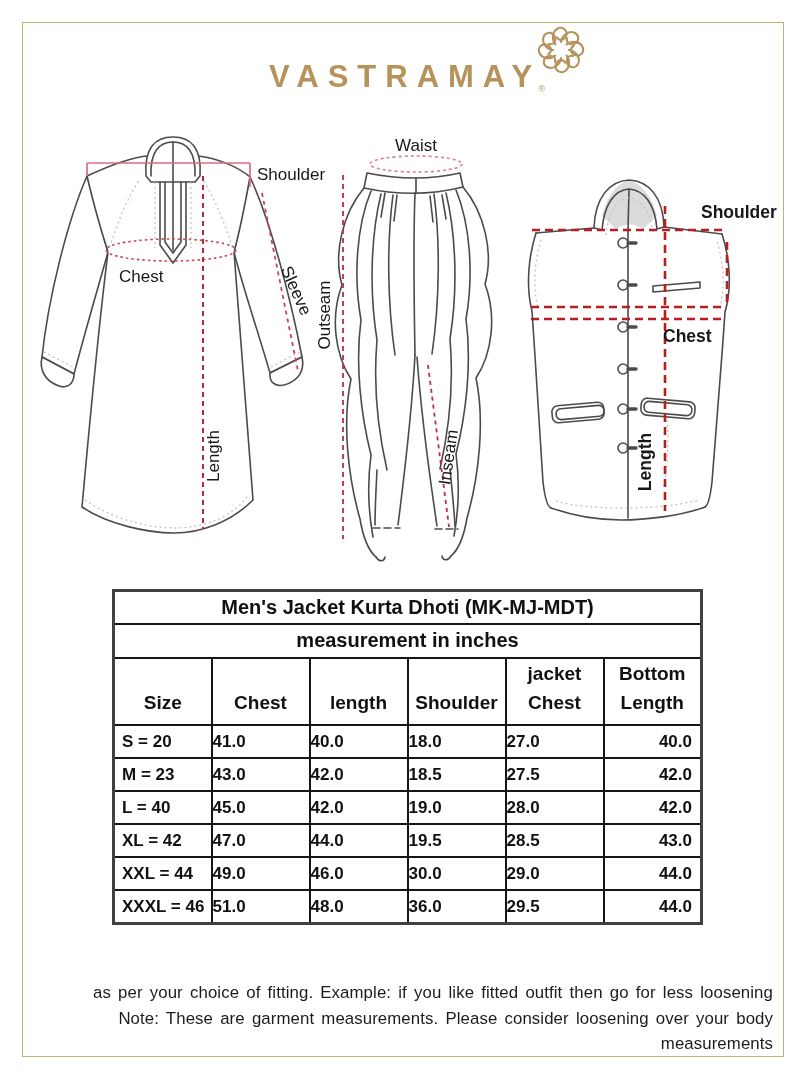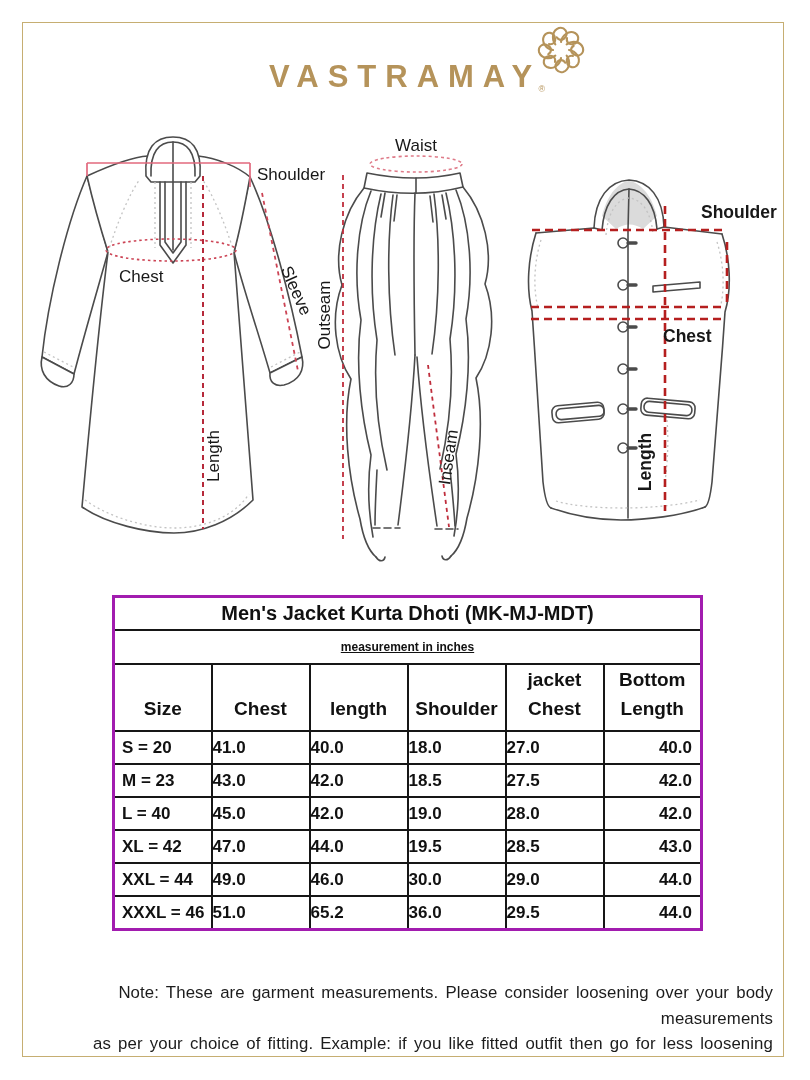"Men's Jacket Kurta Dhoti (MK-MJ-MDT)" .size-table { border: 3px solid #a21caf -> 3px solid #404040; margin-top: 6px -> none }
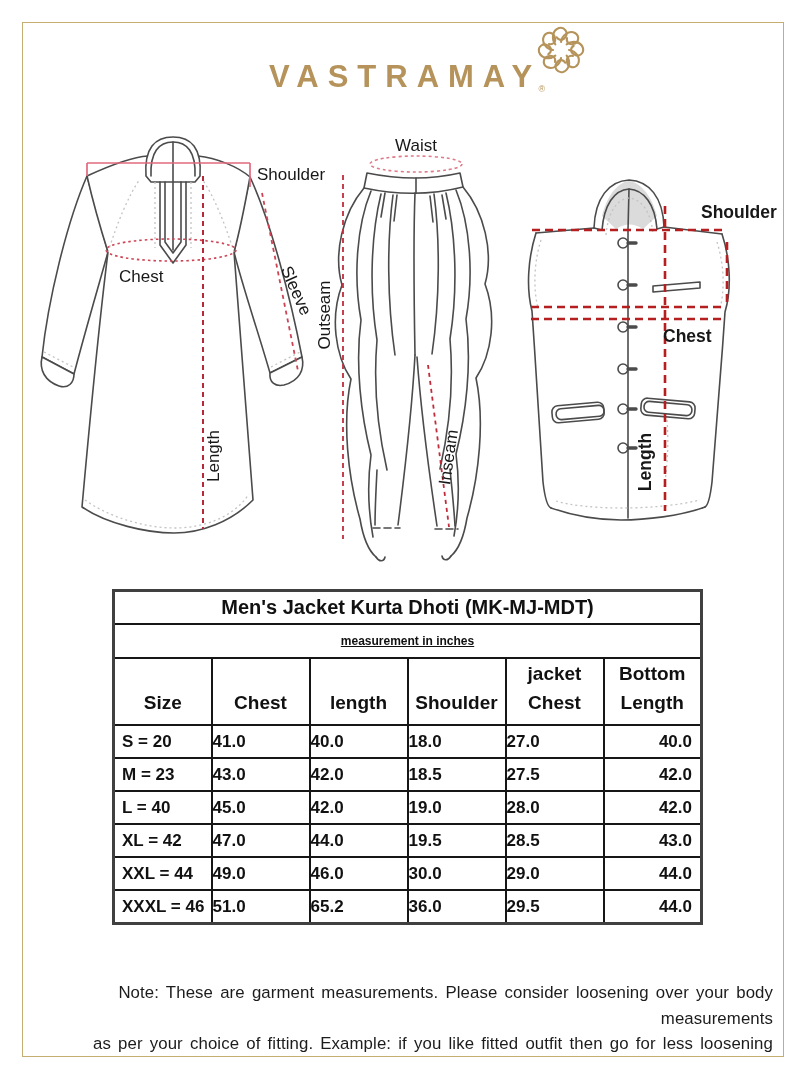"measurement in inches" tr.subtitle-row th { font-size: 12px -> 20px; text-decoration: underline -> none }
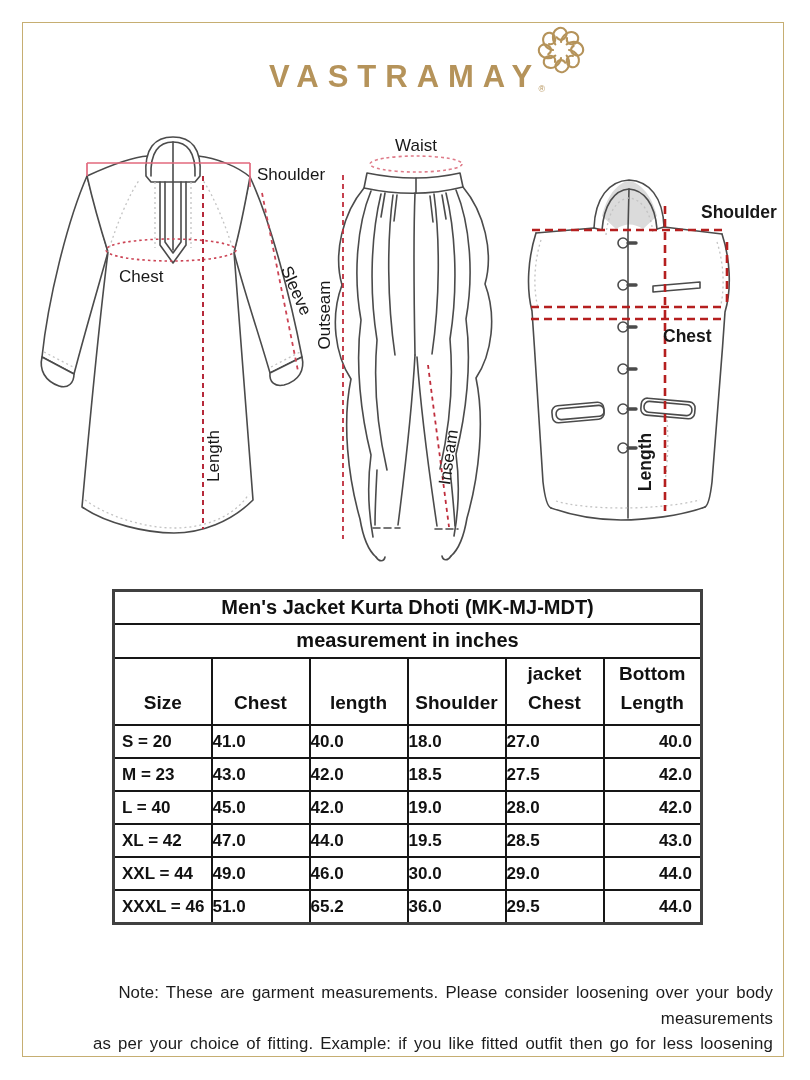"65.2" td.c-mid { text: 65.2 -> 48.0 }
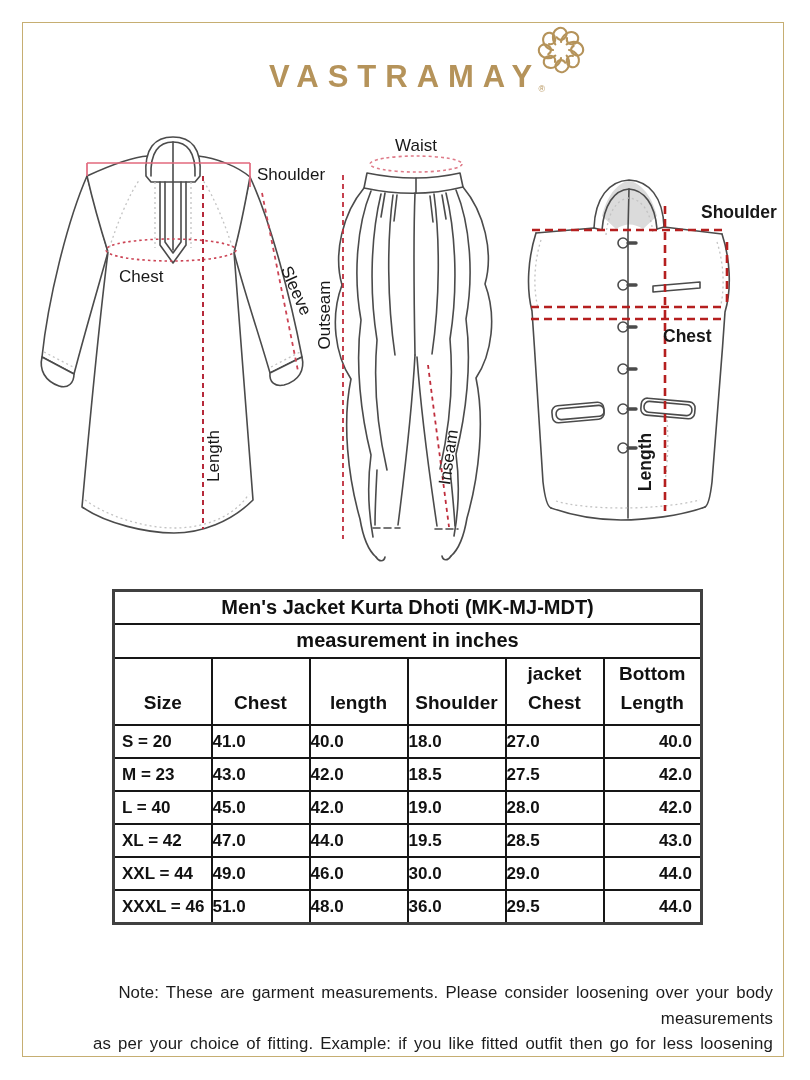"Note: These are garment measurements." div { order: before "as per your choice of" -> after "as per your choice of" }
